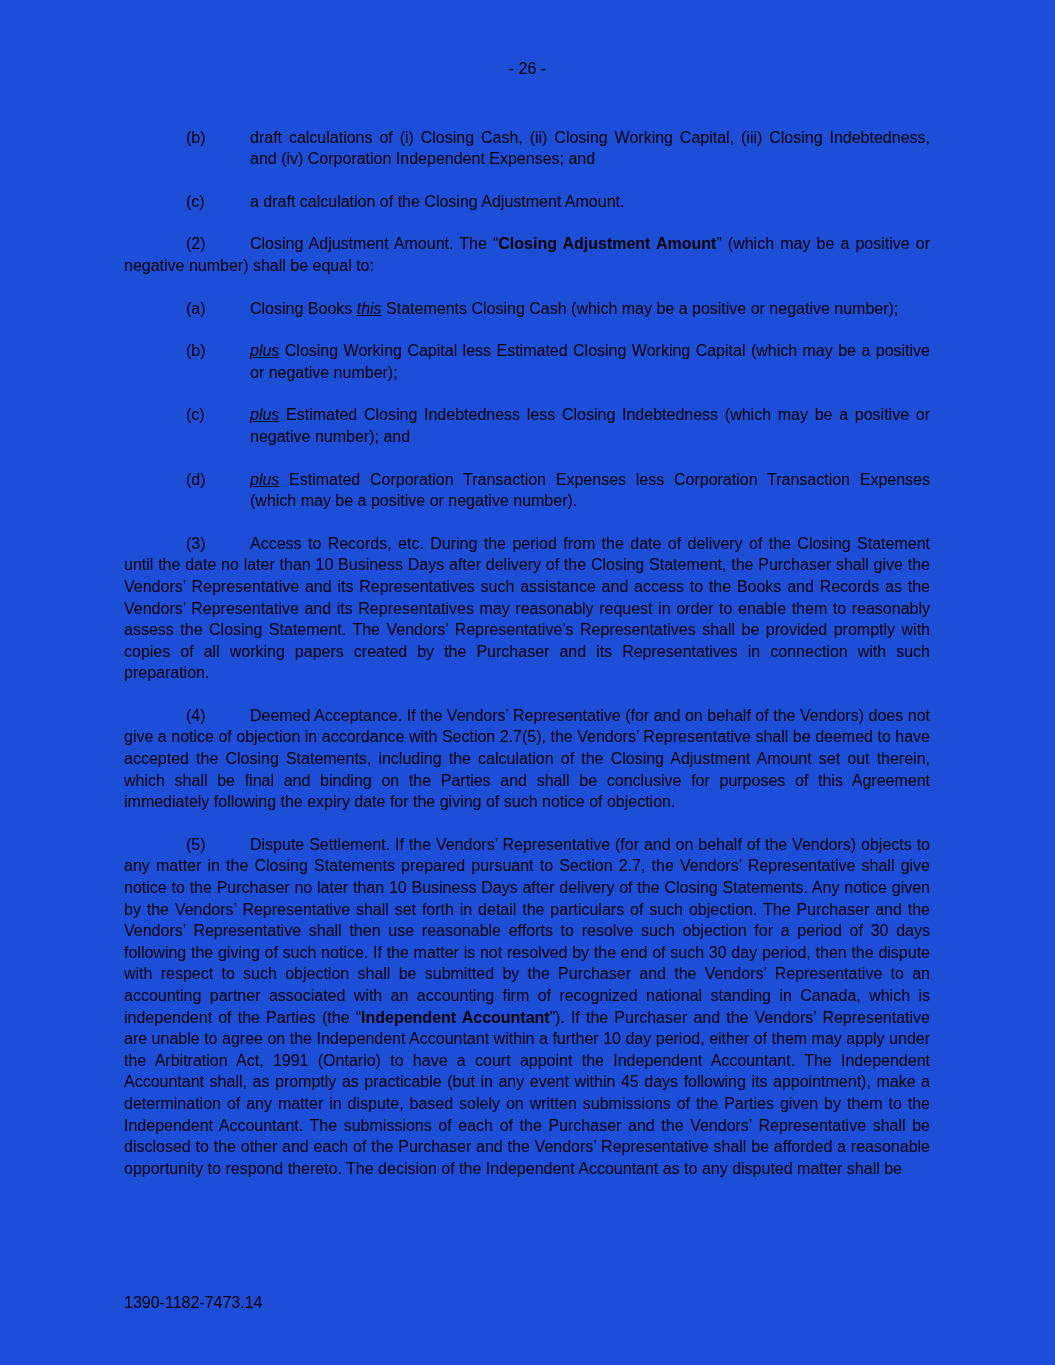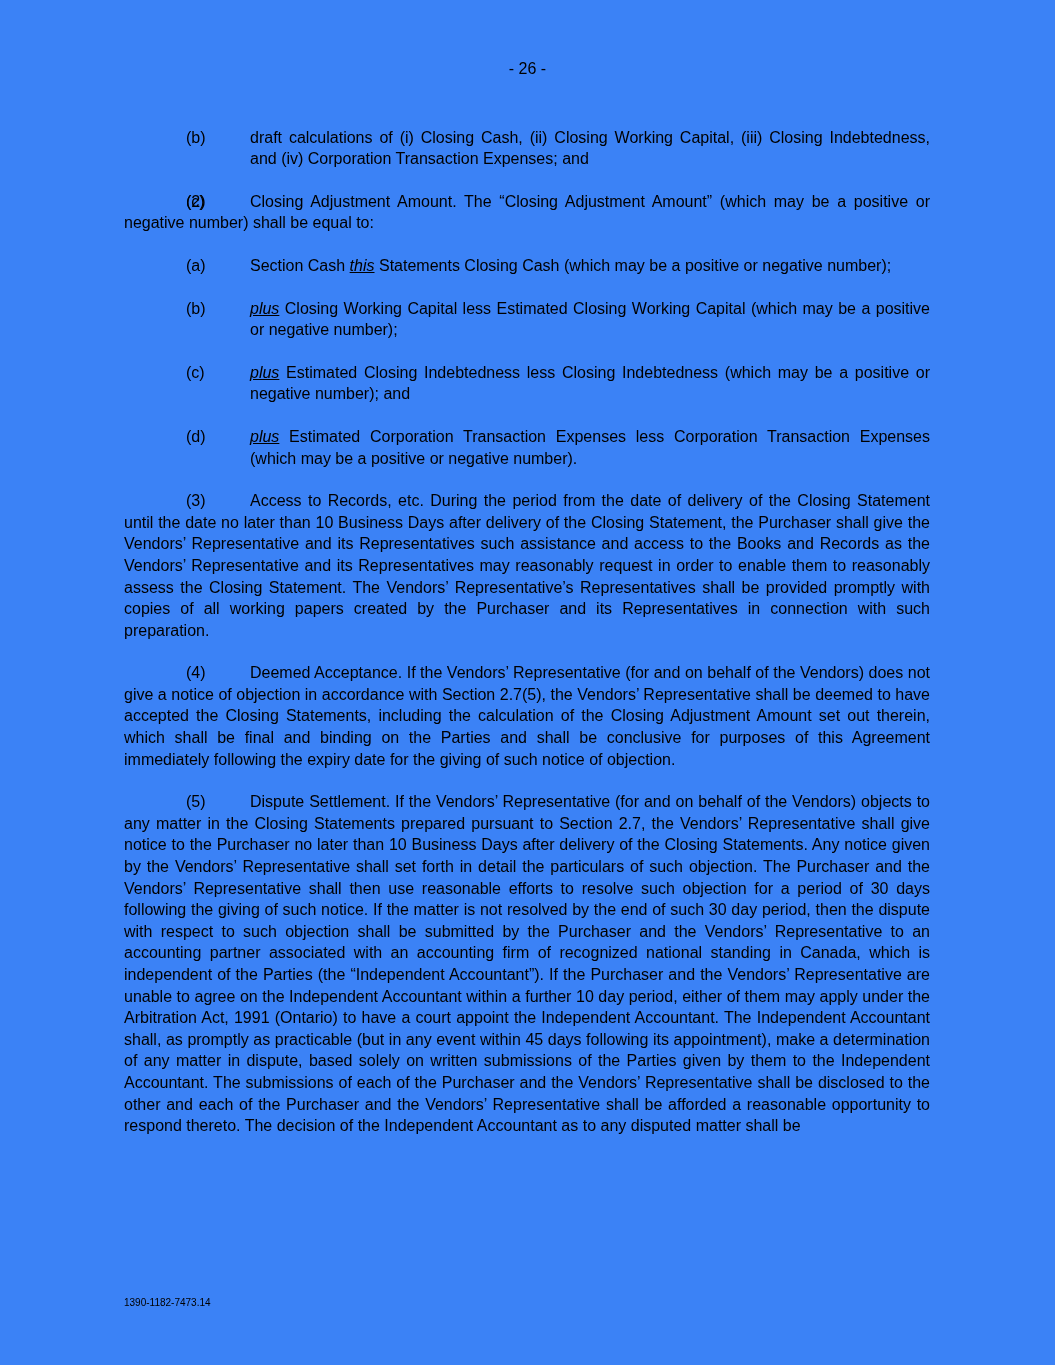"- 26 -" .page { background: #3b82f6 -> #1d4ed8 }
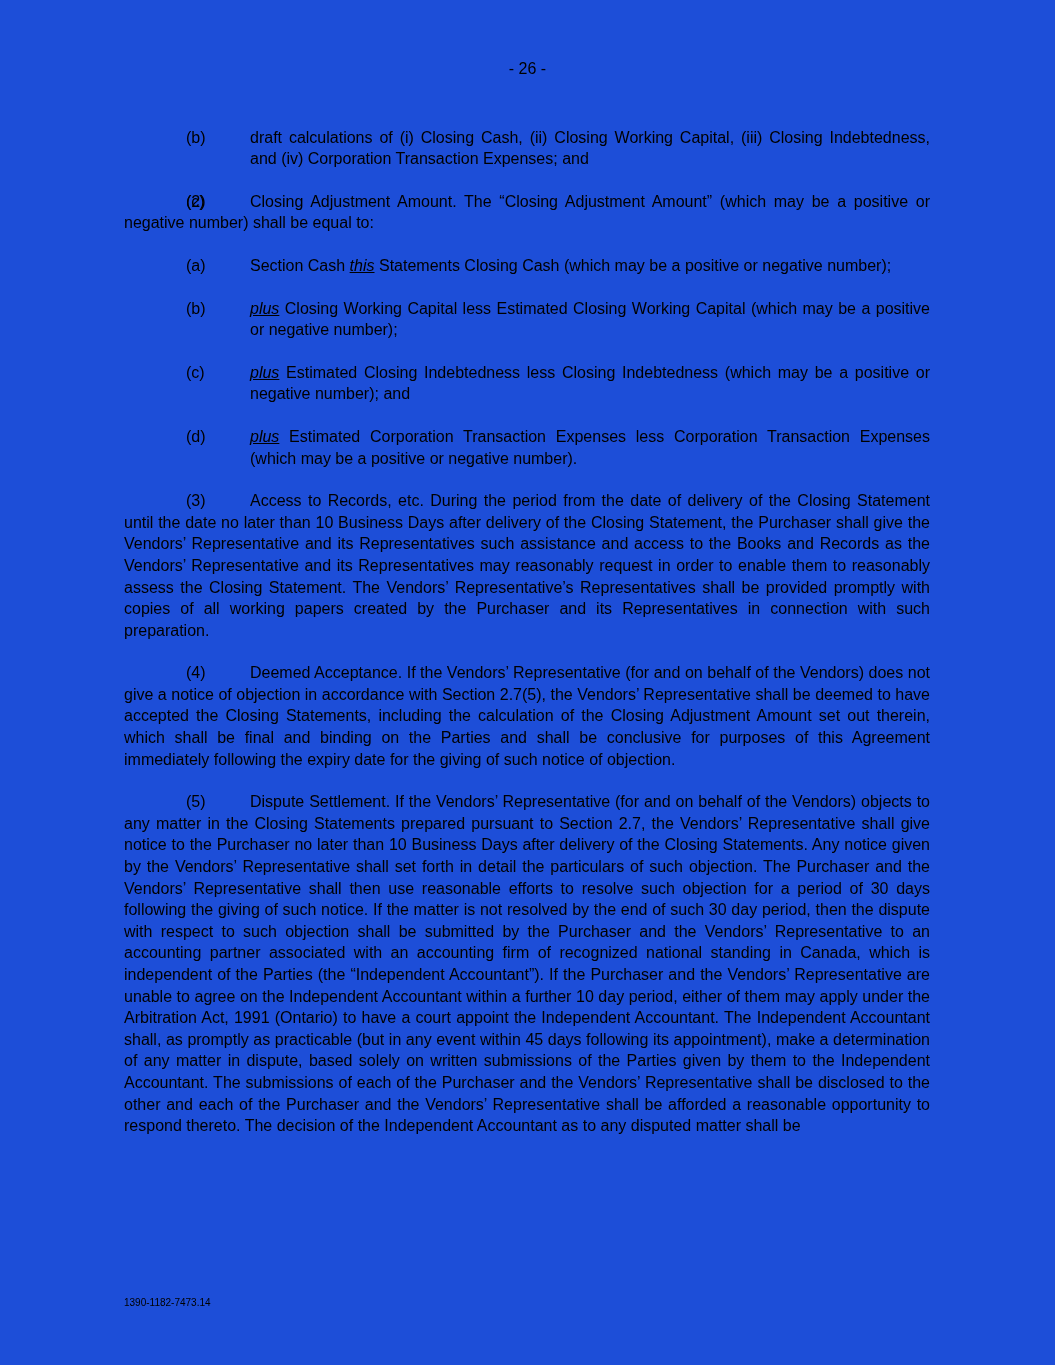"draft calculations of (i) Closing" span.run { text: Transaction -> Independent }
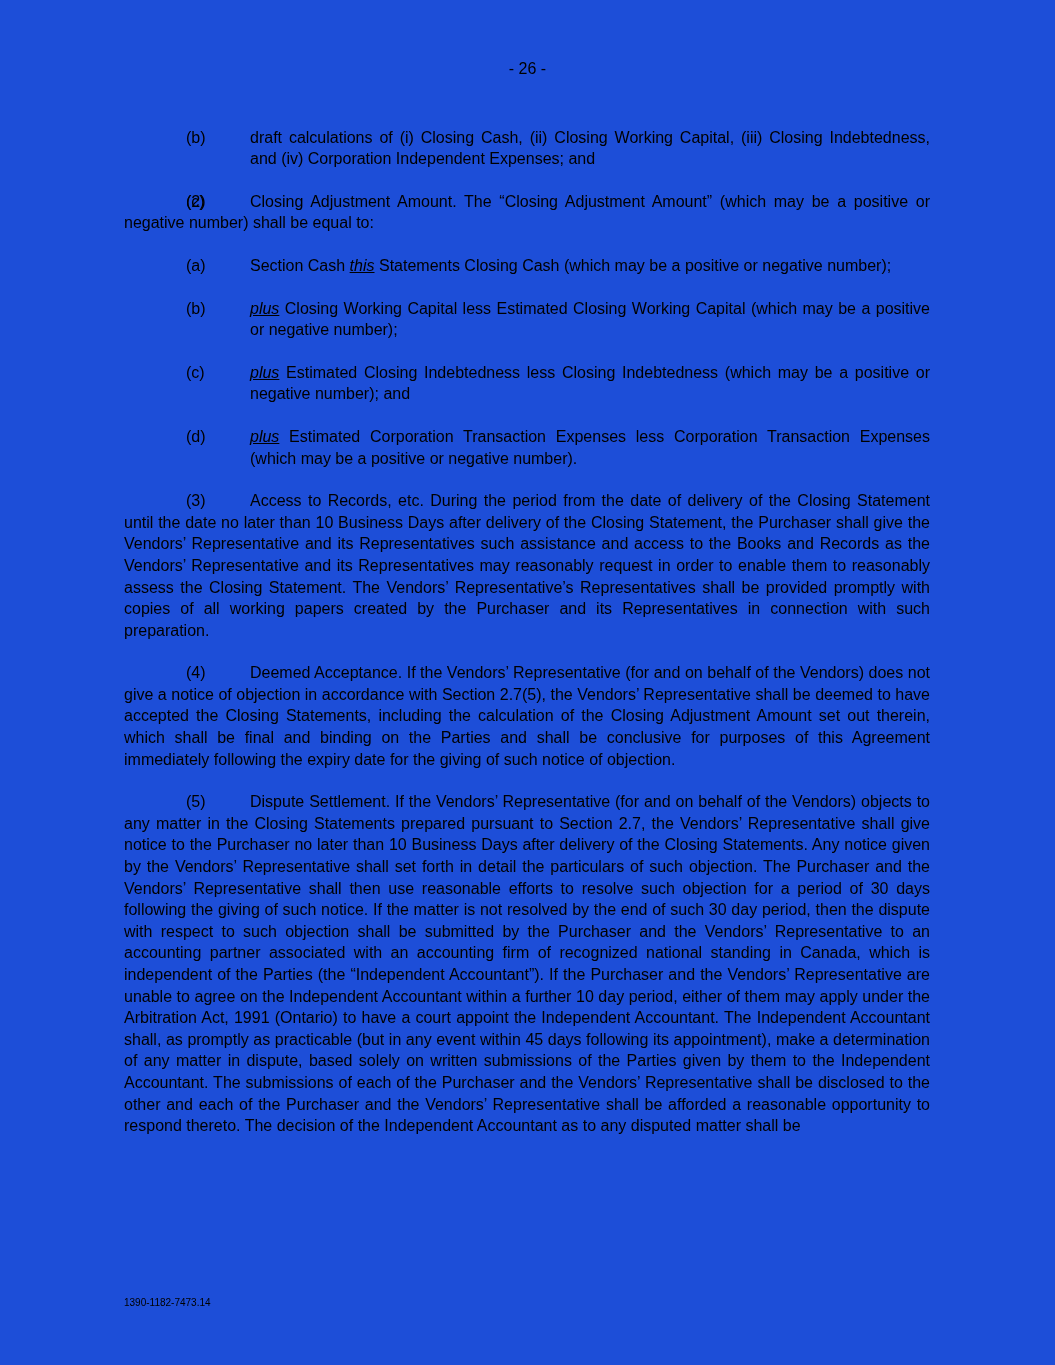"a draft calculation of the" span.run { html: none -> <span>a draft calculation of the Closing Adjustment Amount.</span> }
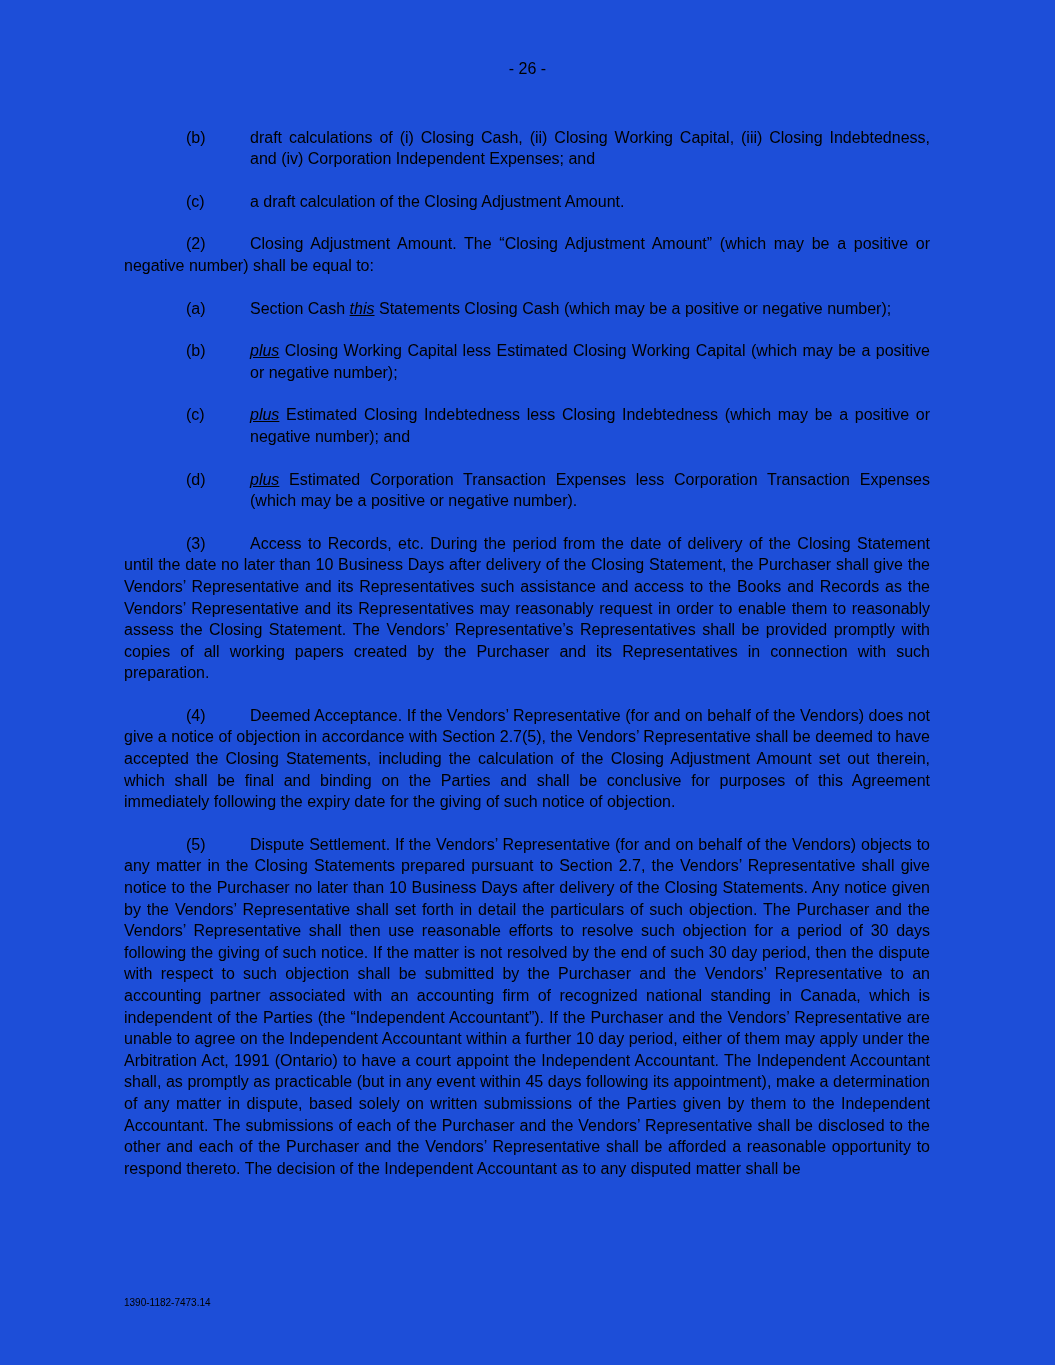"Closing Adjustment Amount" .run.b { font-weight: normal -> bold }
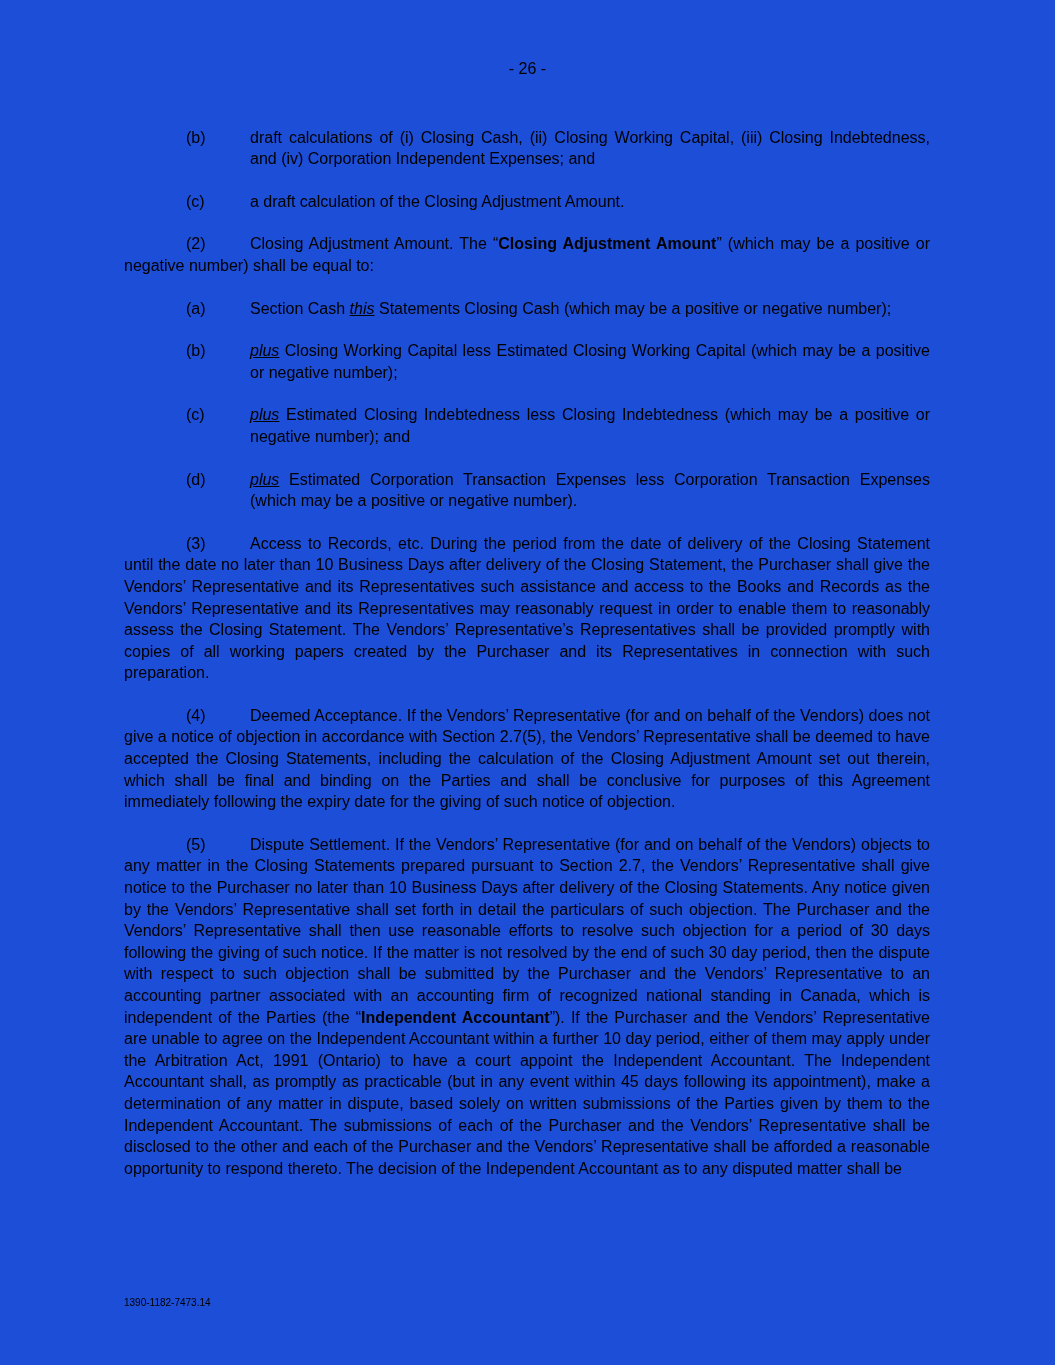"Section Cash" span.run { text: Section Cash -> Closing Books }
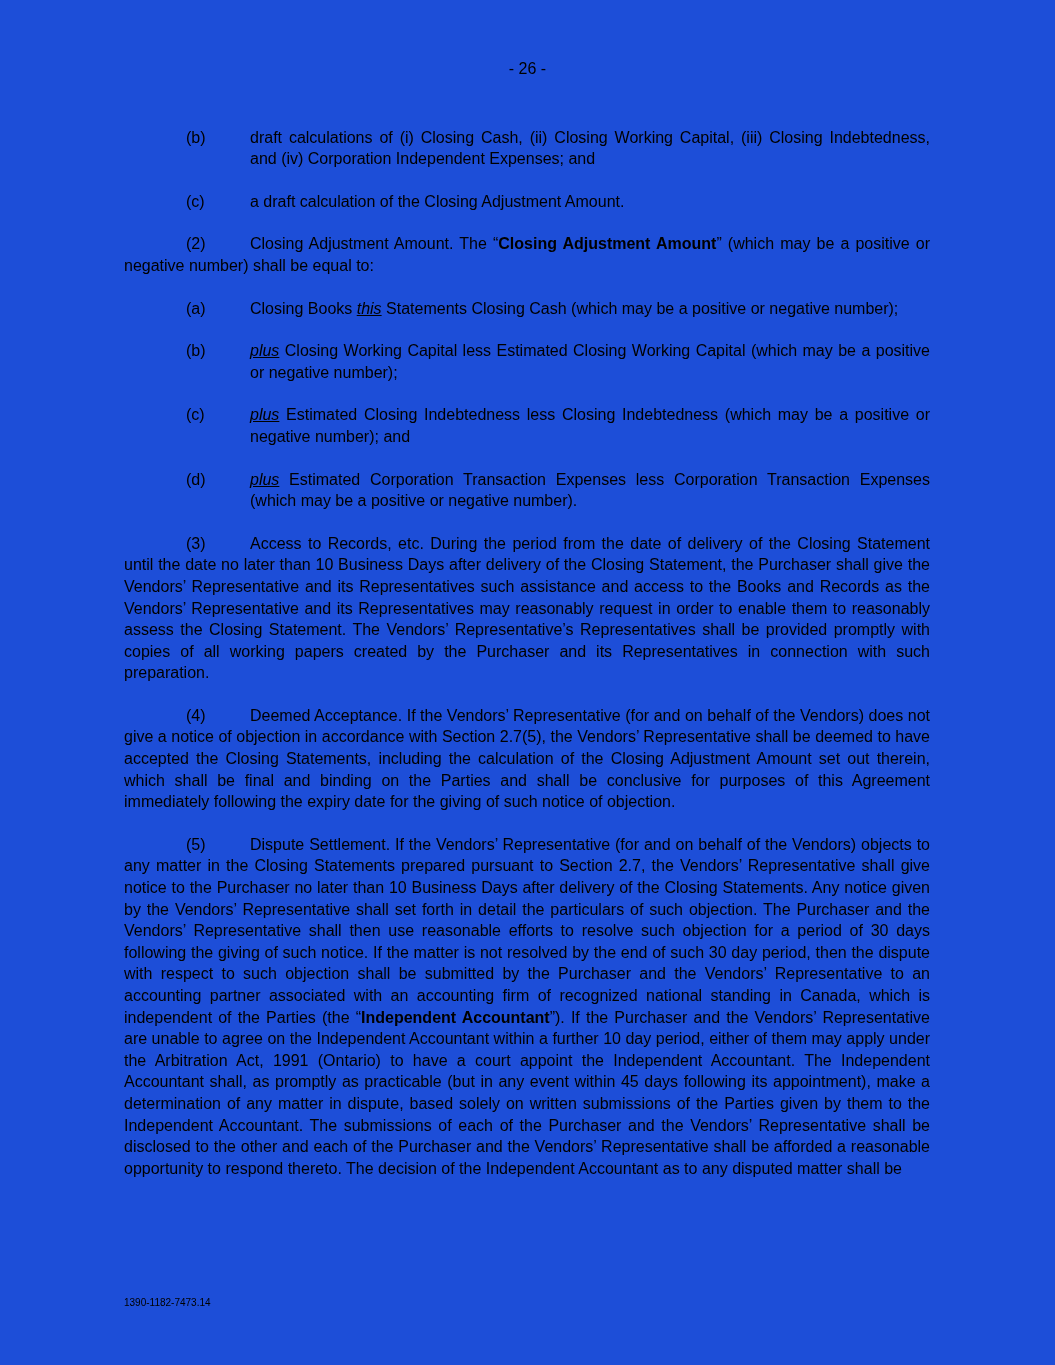"1390-1182-7473.14" .footer { font-size: 10px -> 16px }
